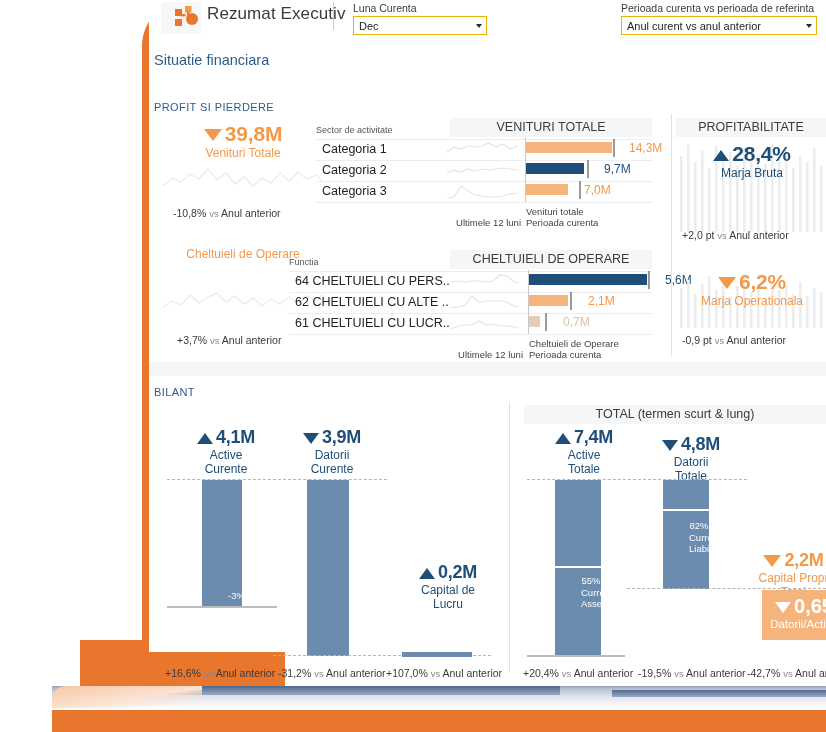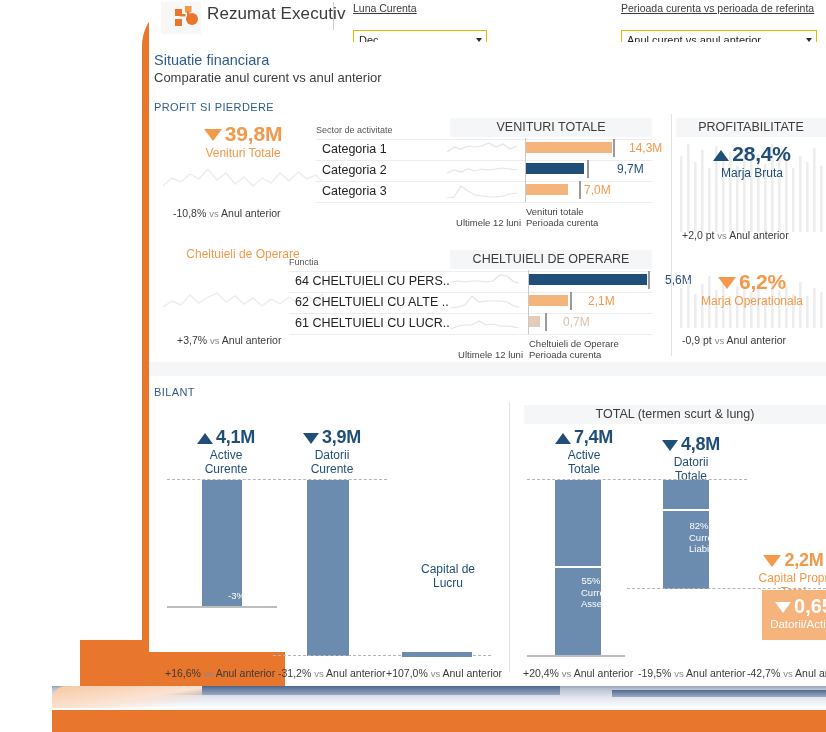"Luna Curenta" .filter-label { margin-bottom: 16px -> 2px; text-decoration: underline -> none }
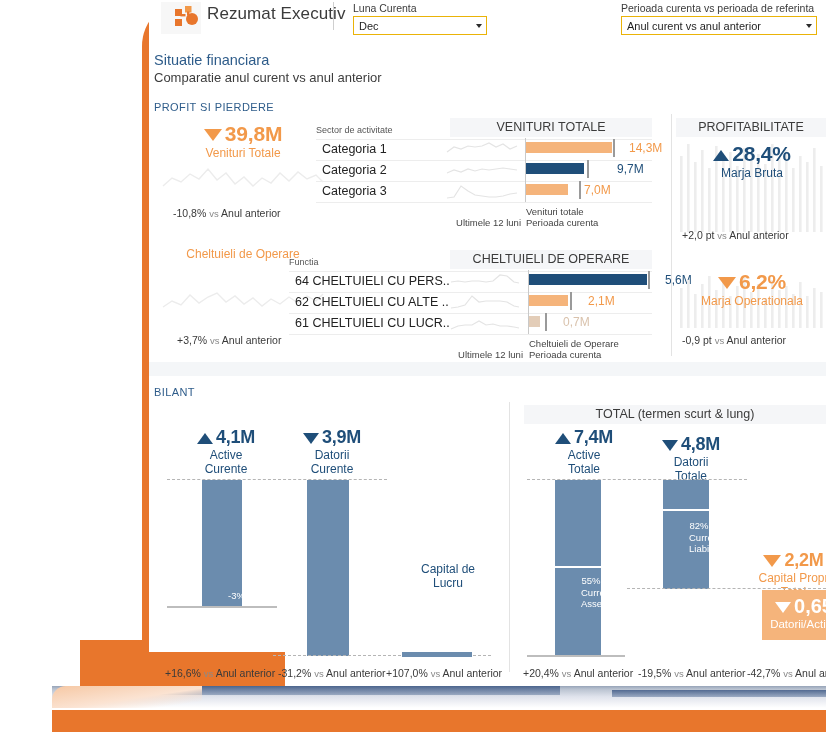"Comparatie anul curent vs anul" div.sheet-sub { html: <div>Comparatie anul curent vs anul anterior</div> -> none }
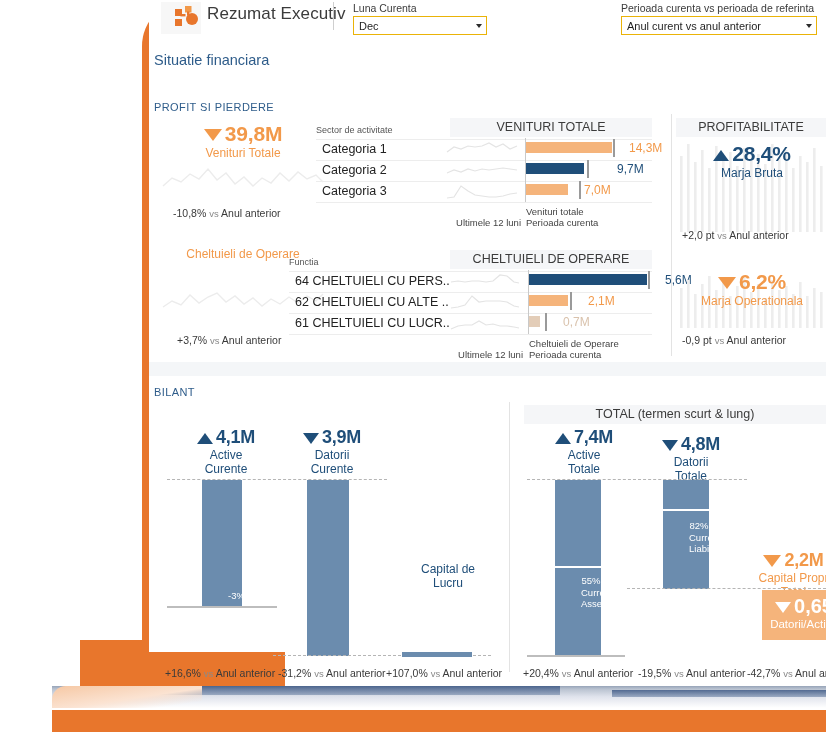"9,7M" div.bar-val { left: 454px -> 441px }
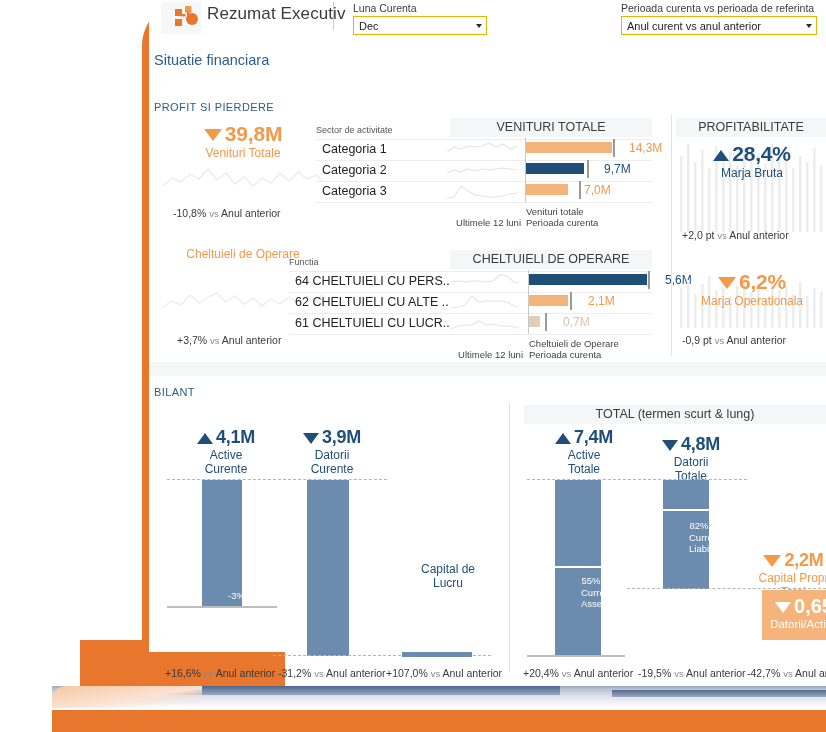"0,2M" div.kpi-val { html: none -> <div> <span></span><span>0,2M</span> </div> }
